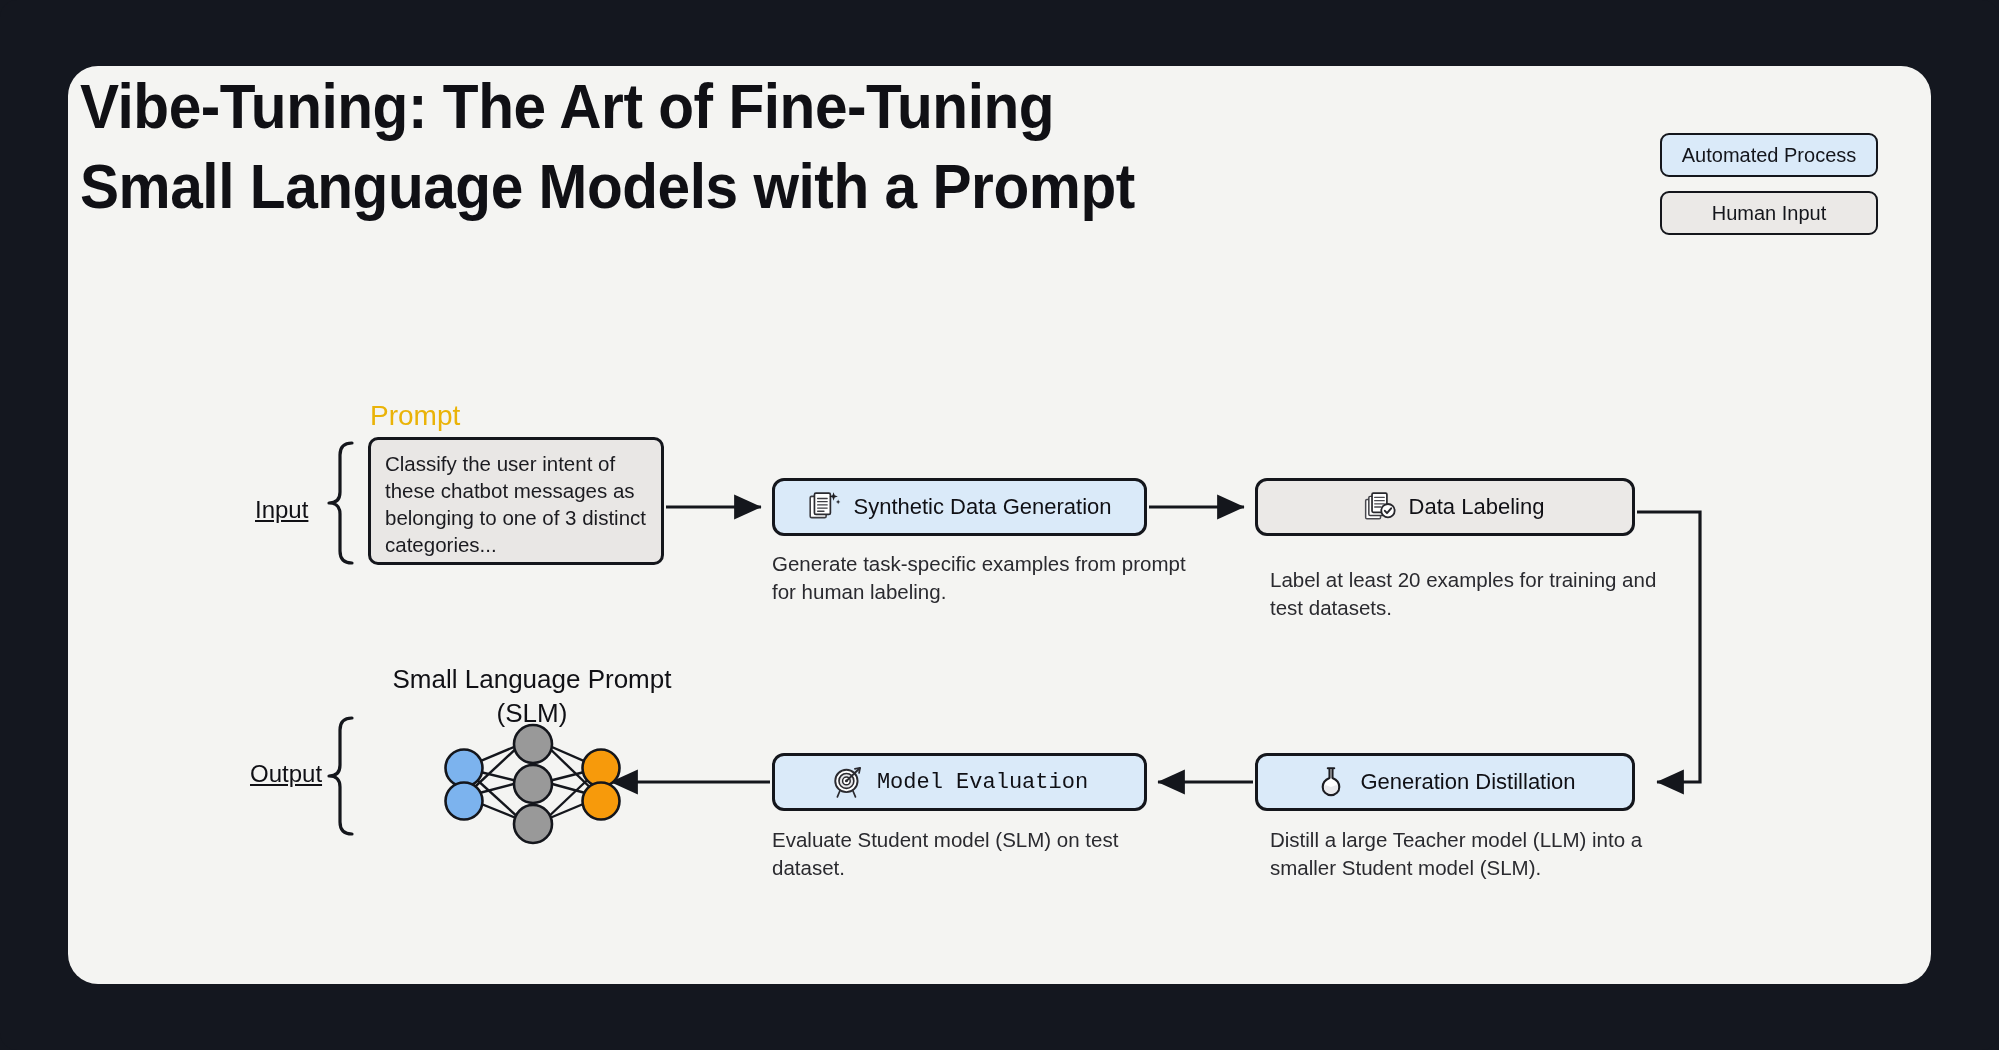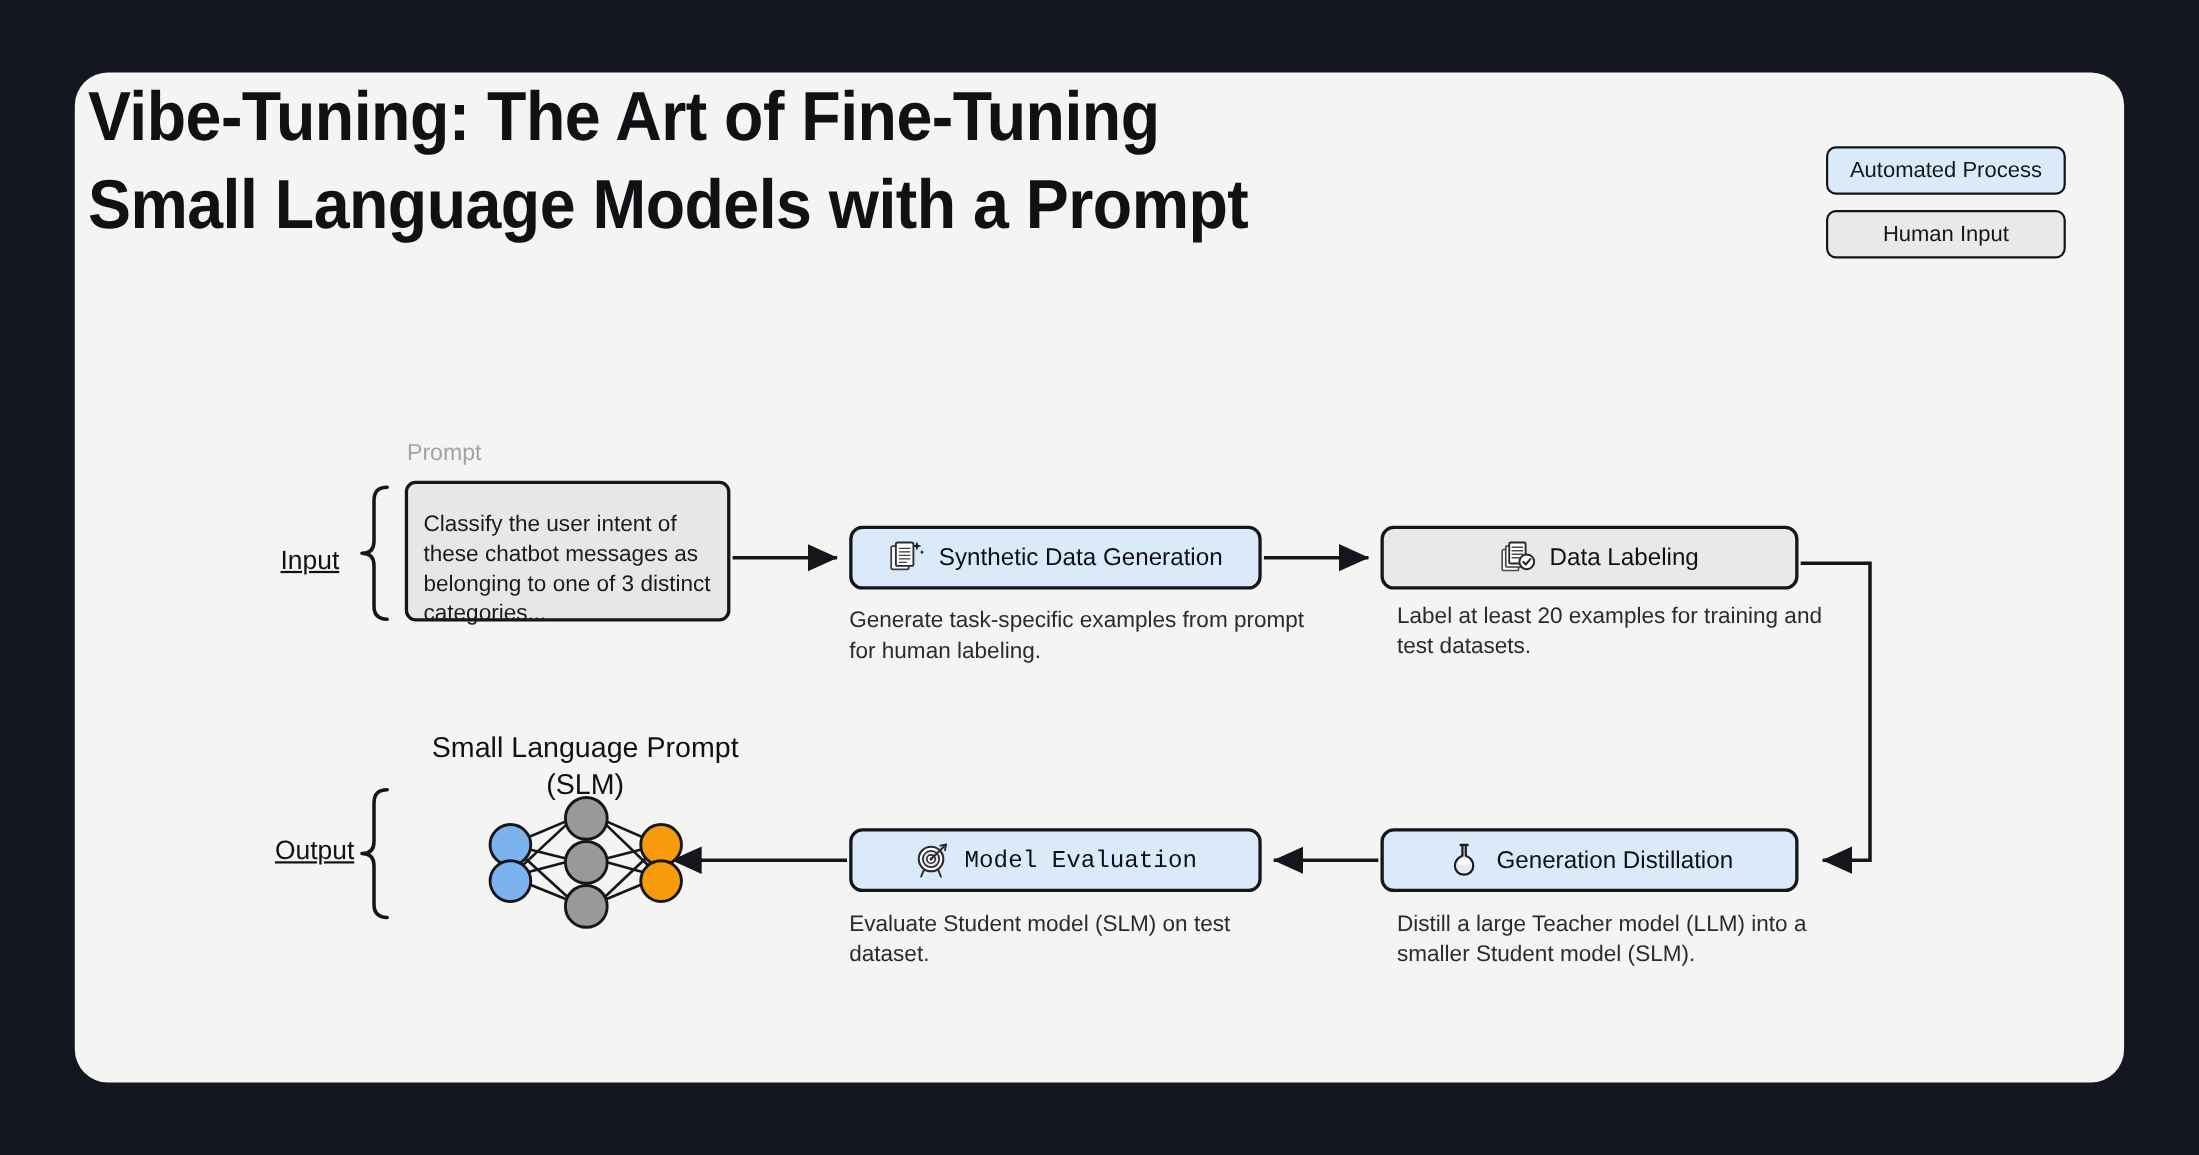"Prompt" .prompt-label { color: #a3a3a3 -> #eab308; font-size: 21px -> 28px }
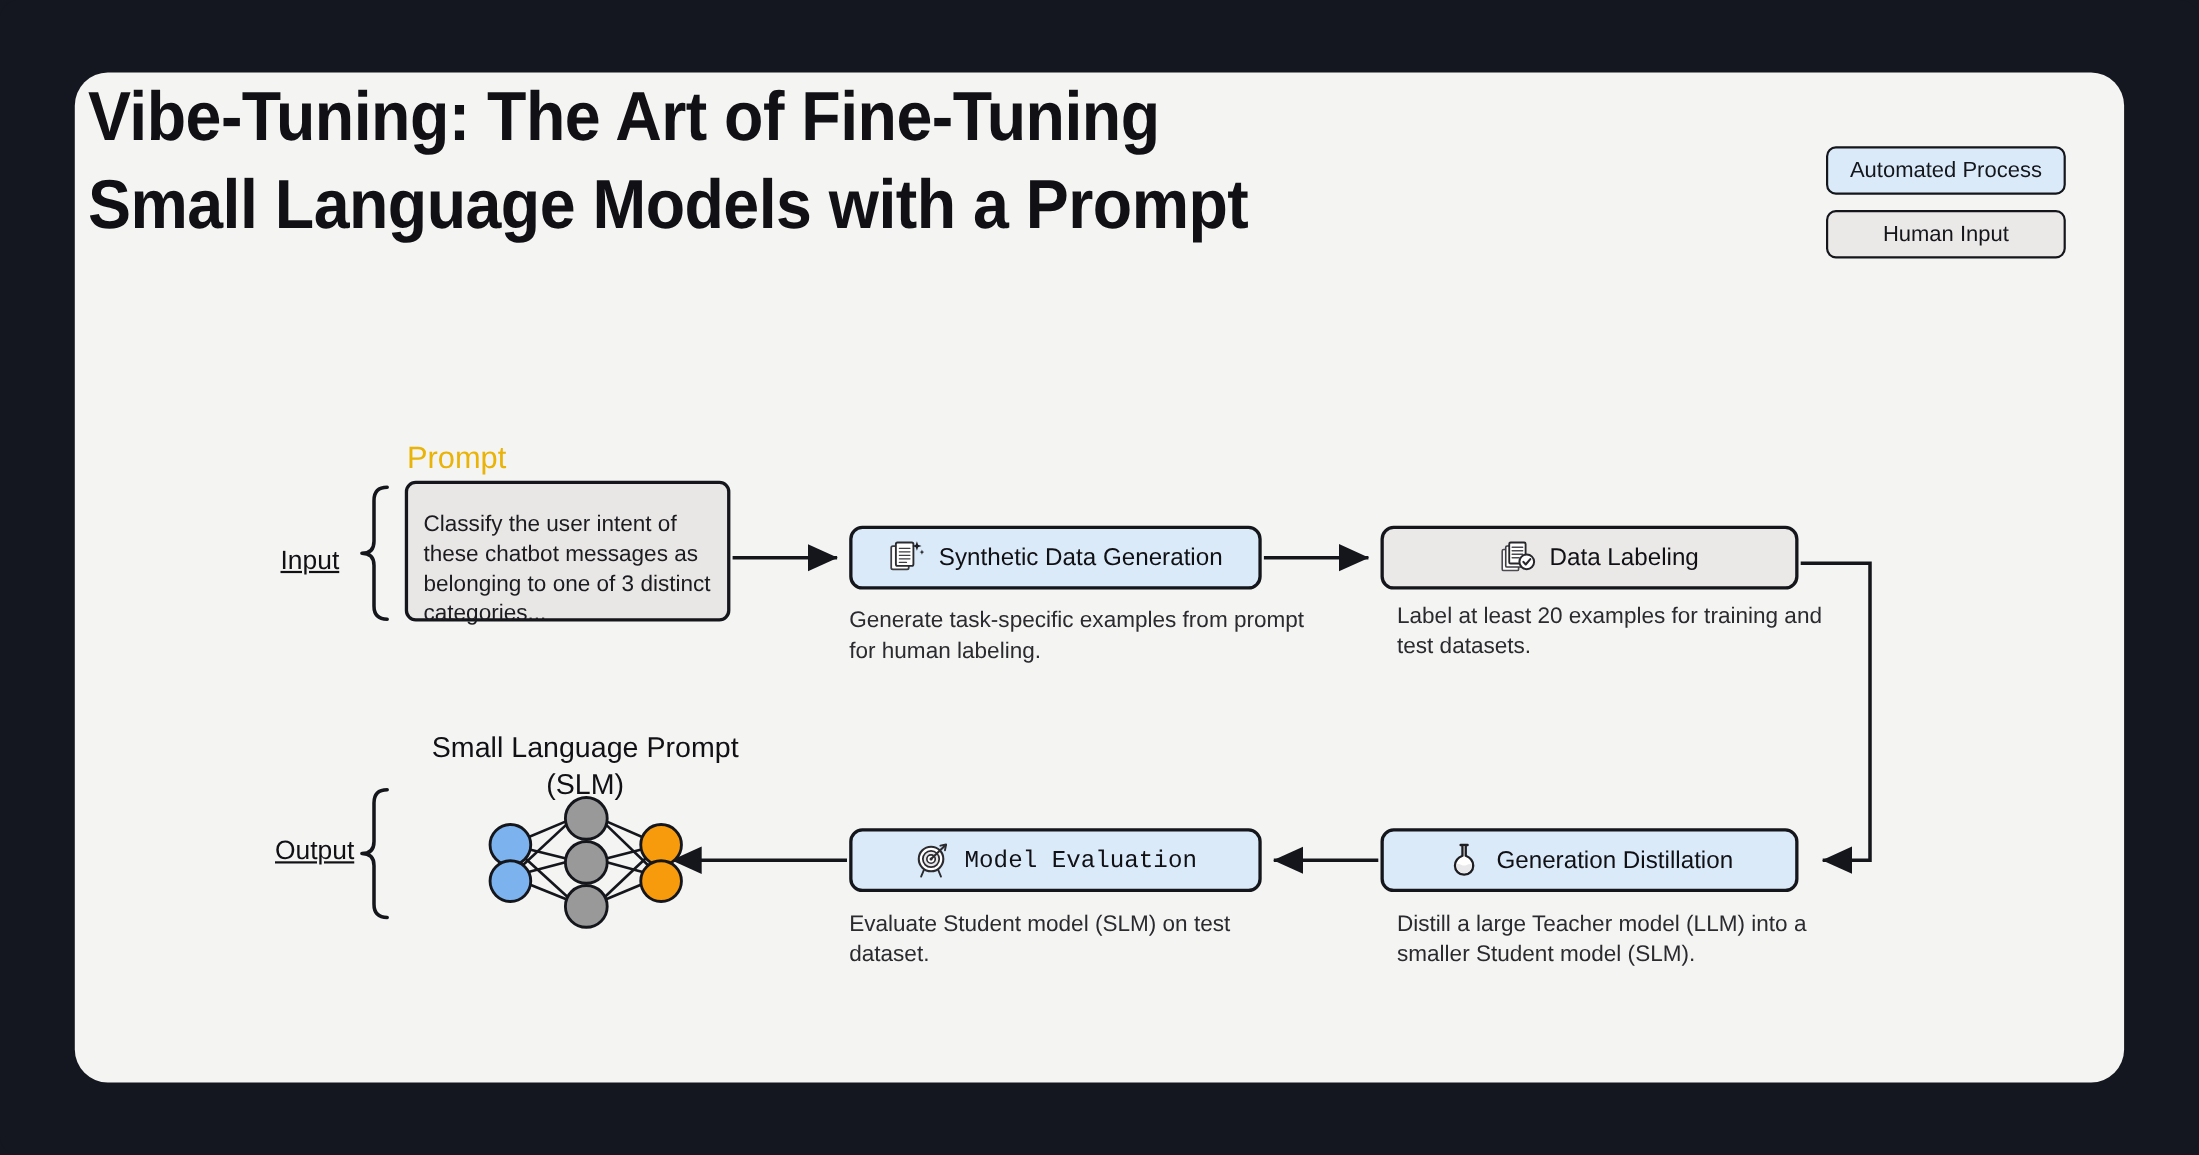"Classify the user intent of" .prompt-box { padding: 23px 14px -> 10px 14px }
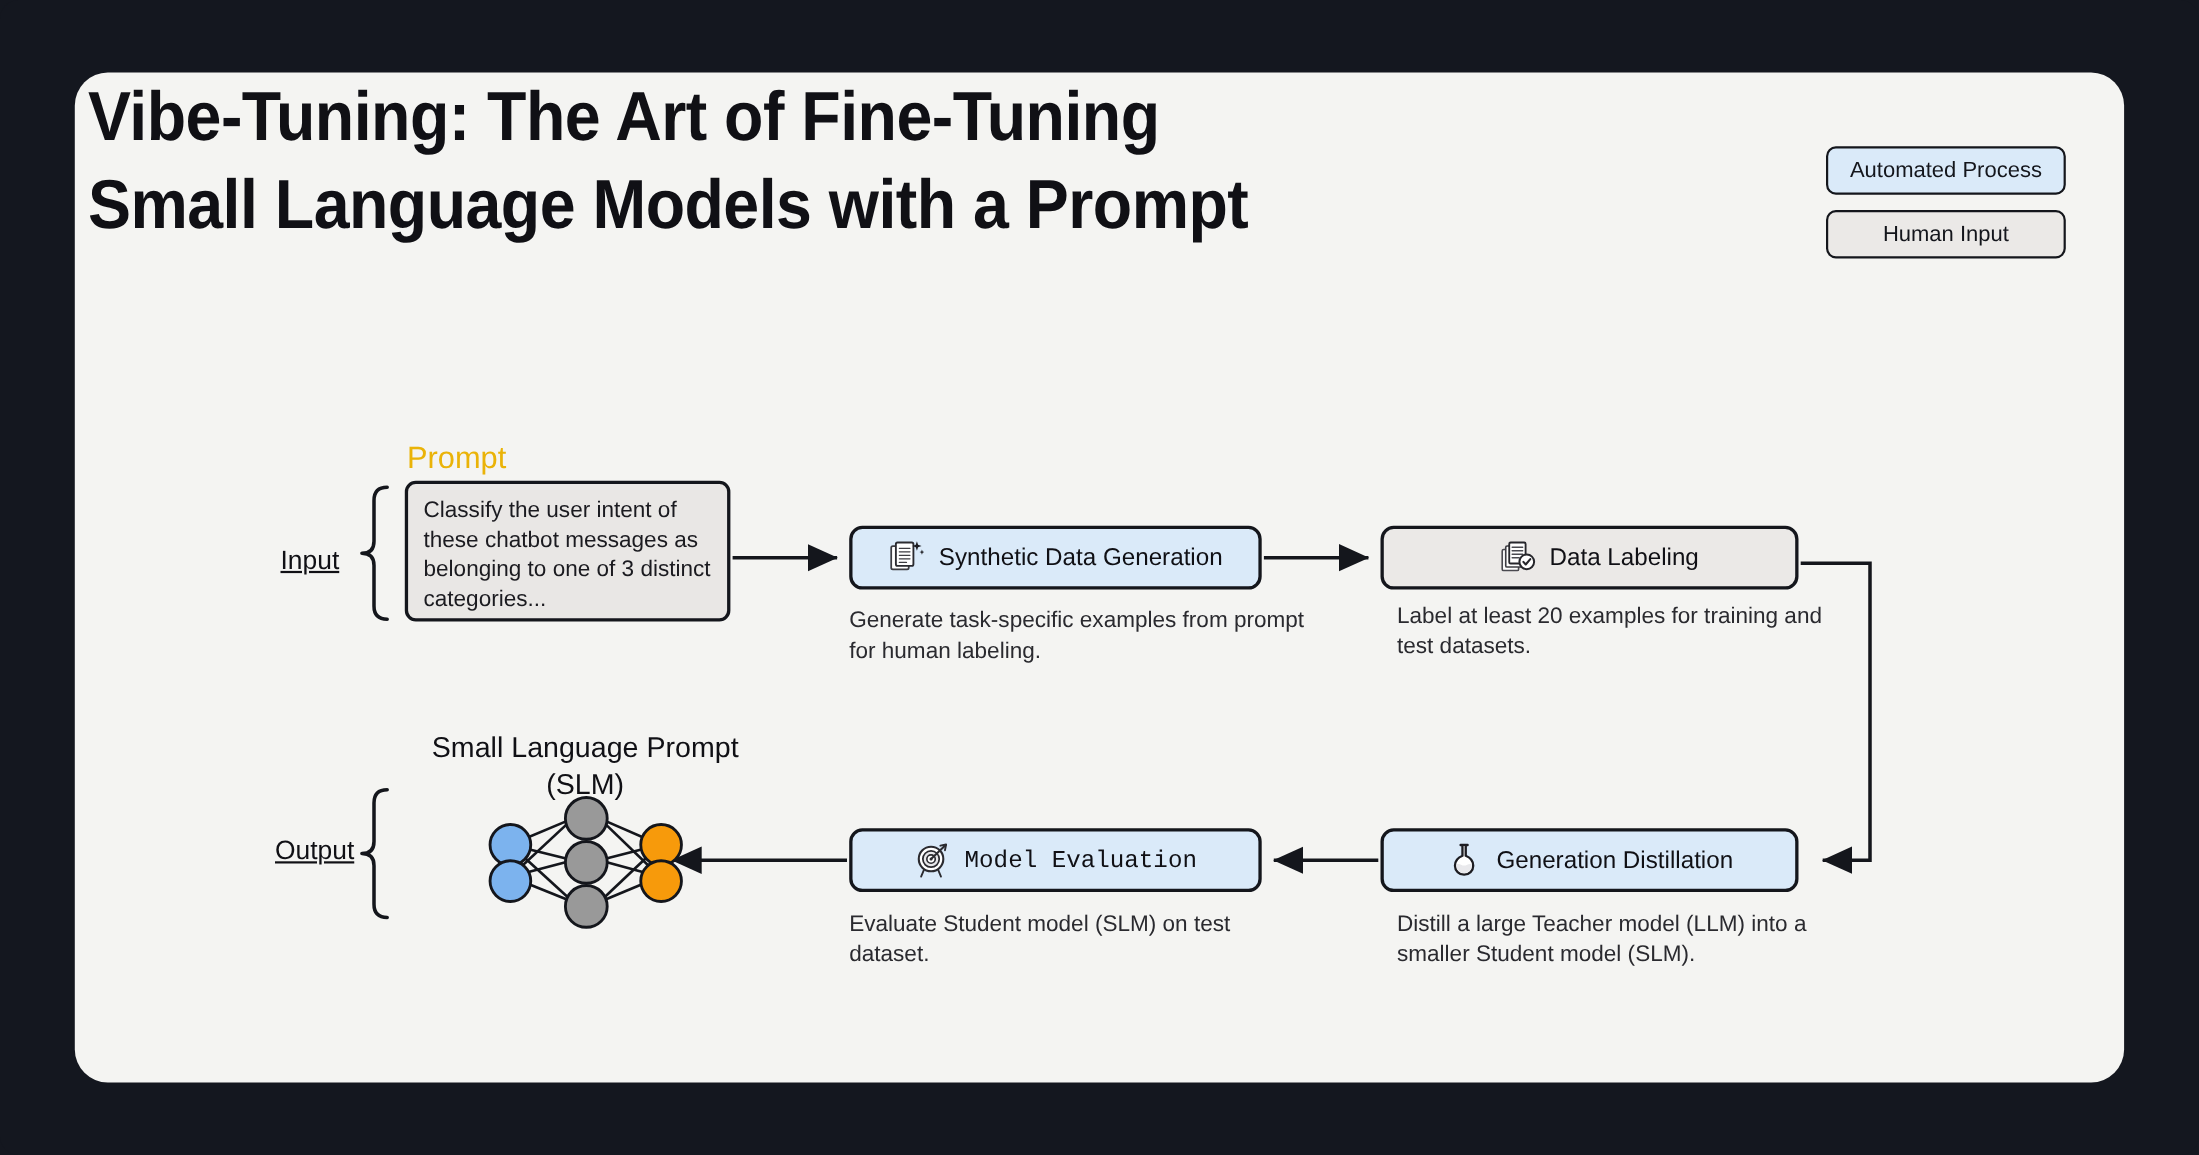"Label at least 20 examples" div.caption { top: 546px -> 566px }
